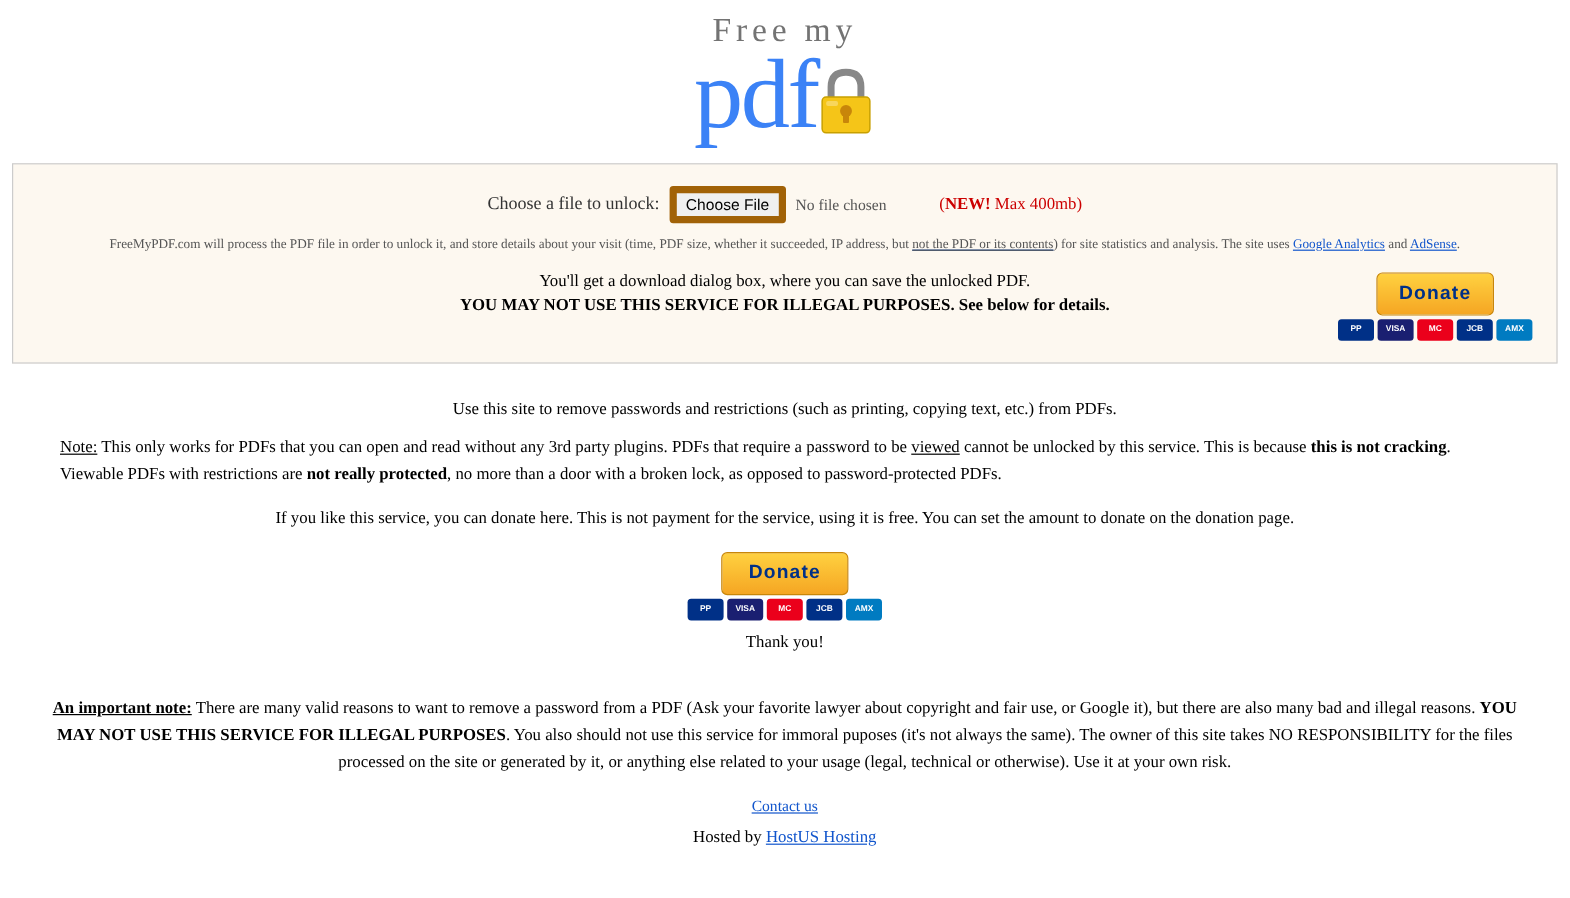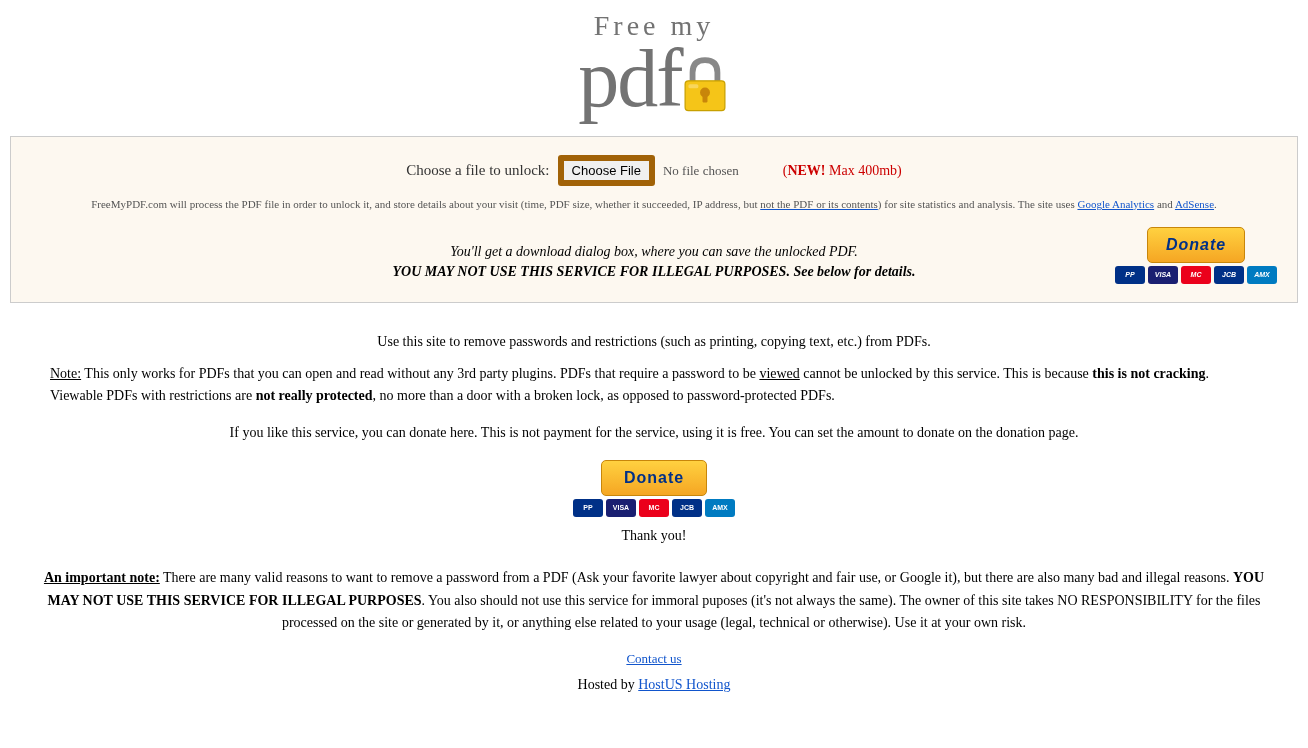"pdf" .logo-pdf-text { color: #737373 -> #3b82f6 }
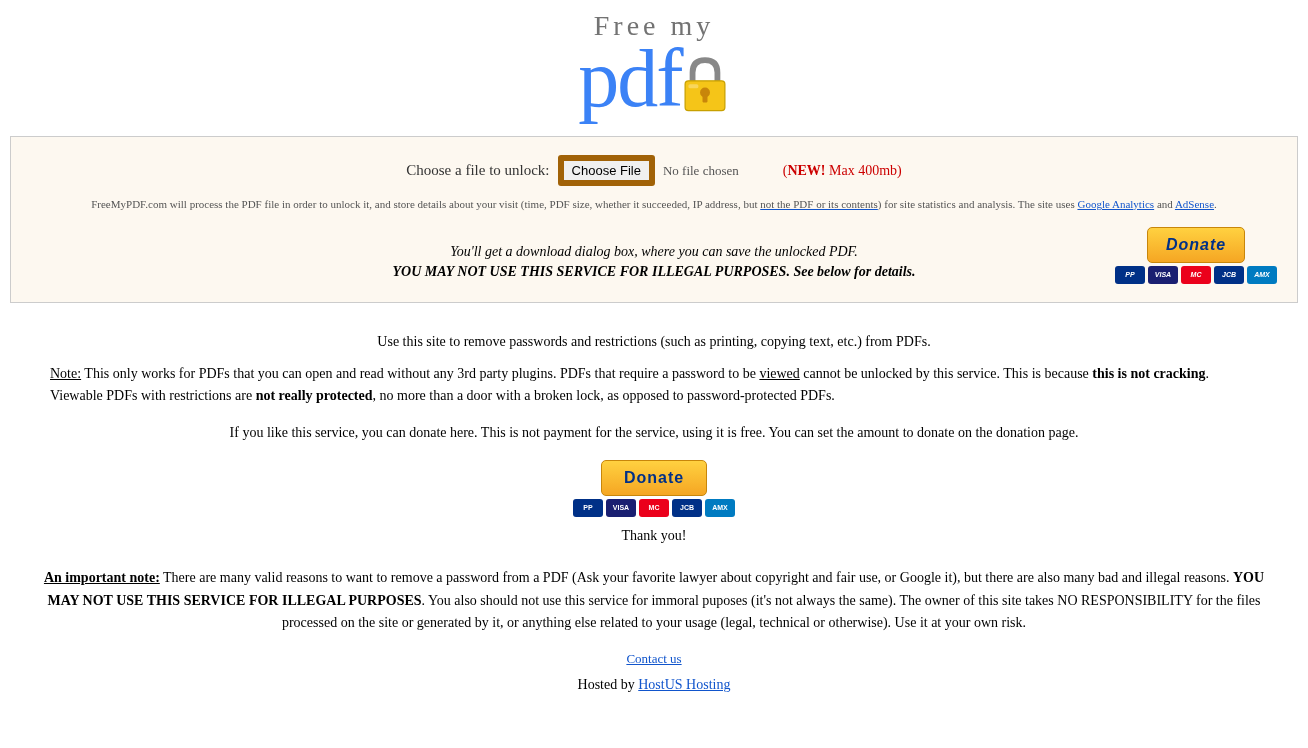"not the PDF or its" .privacy-note .underline-only { text-decoration: none -> underline }
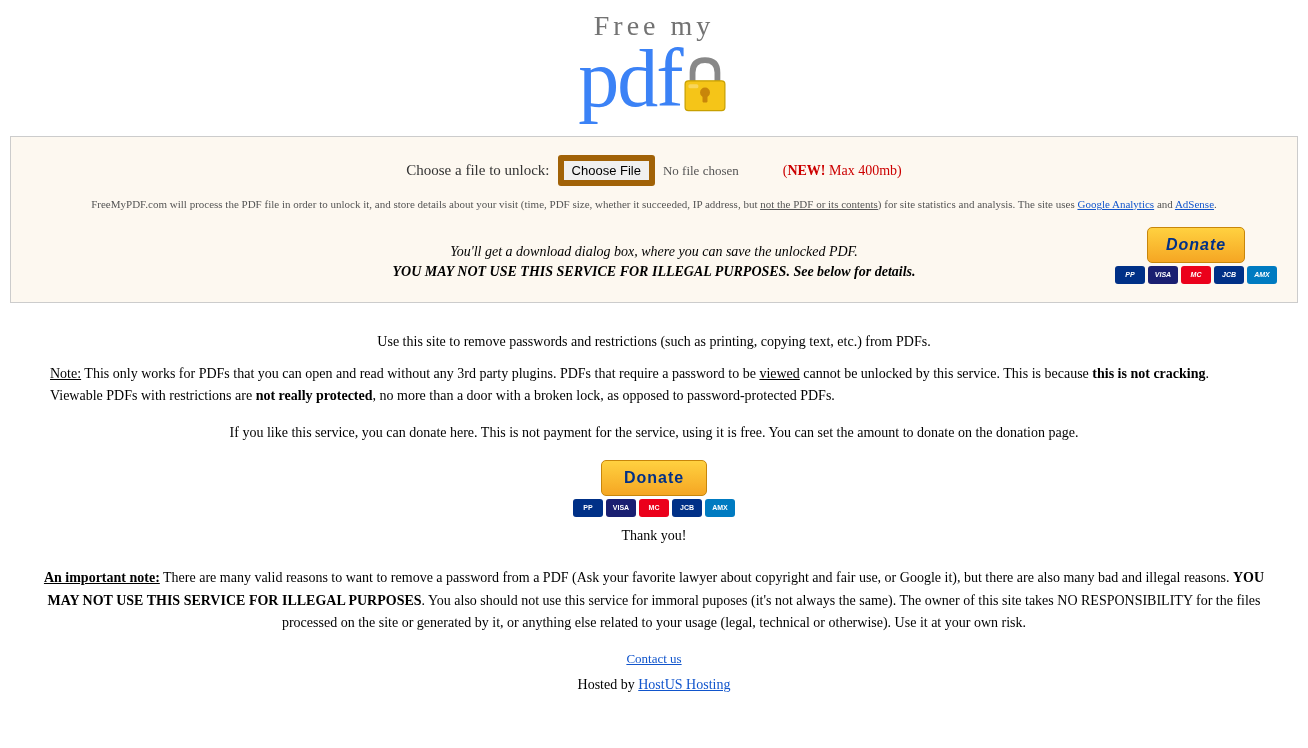"You'll get a download dialog" .bottom-upload-row { align-items: flex-end -> flex-start; font-style: italic -> none }
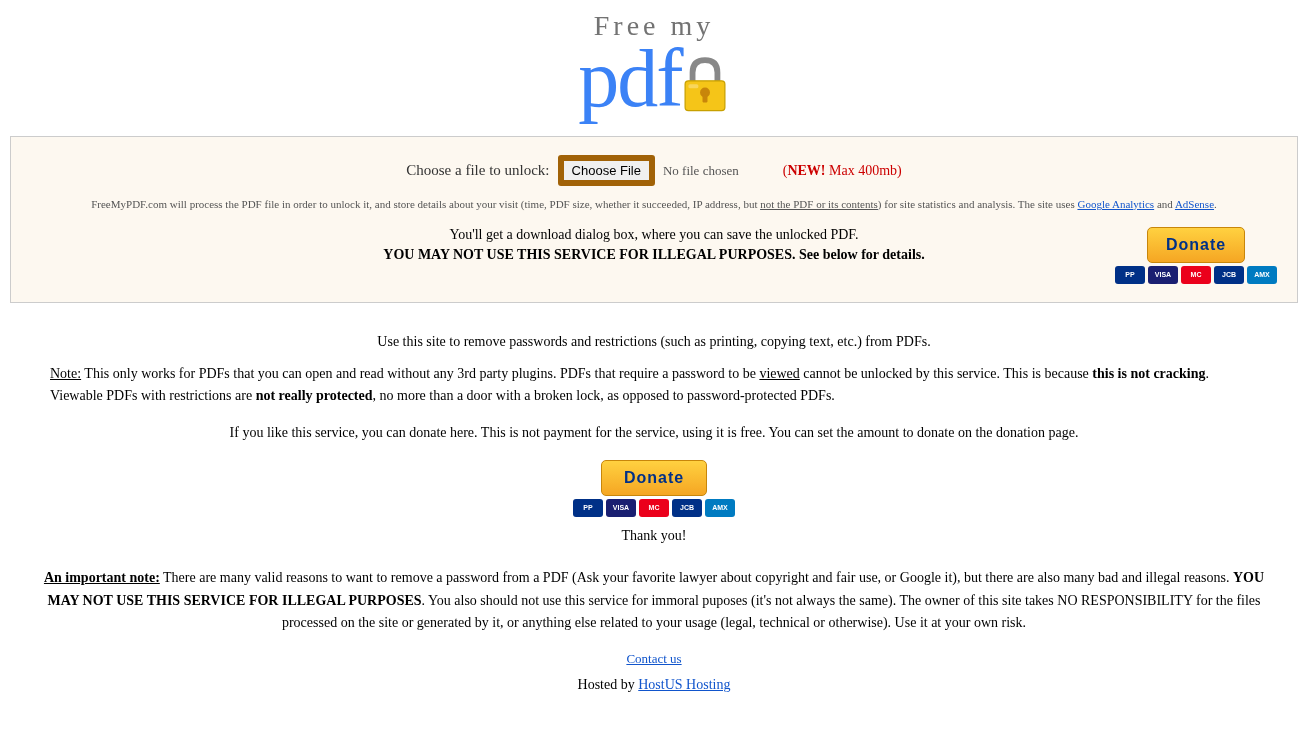"An important note: There are" .important-note { margin: 20px 0 -> 33px 0 }
